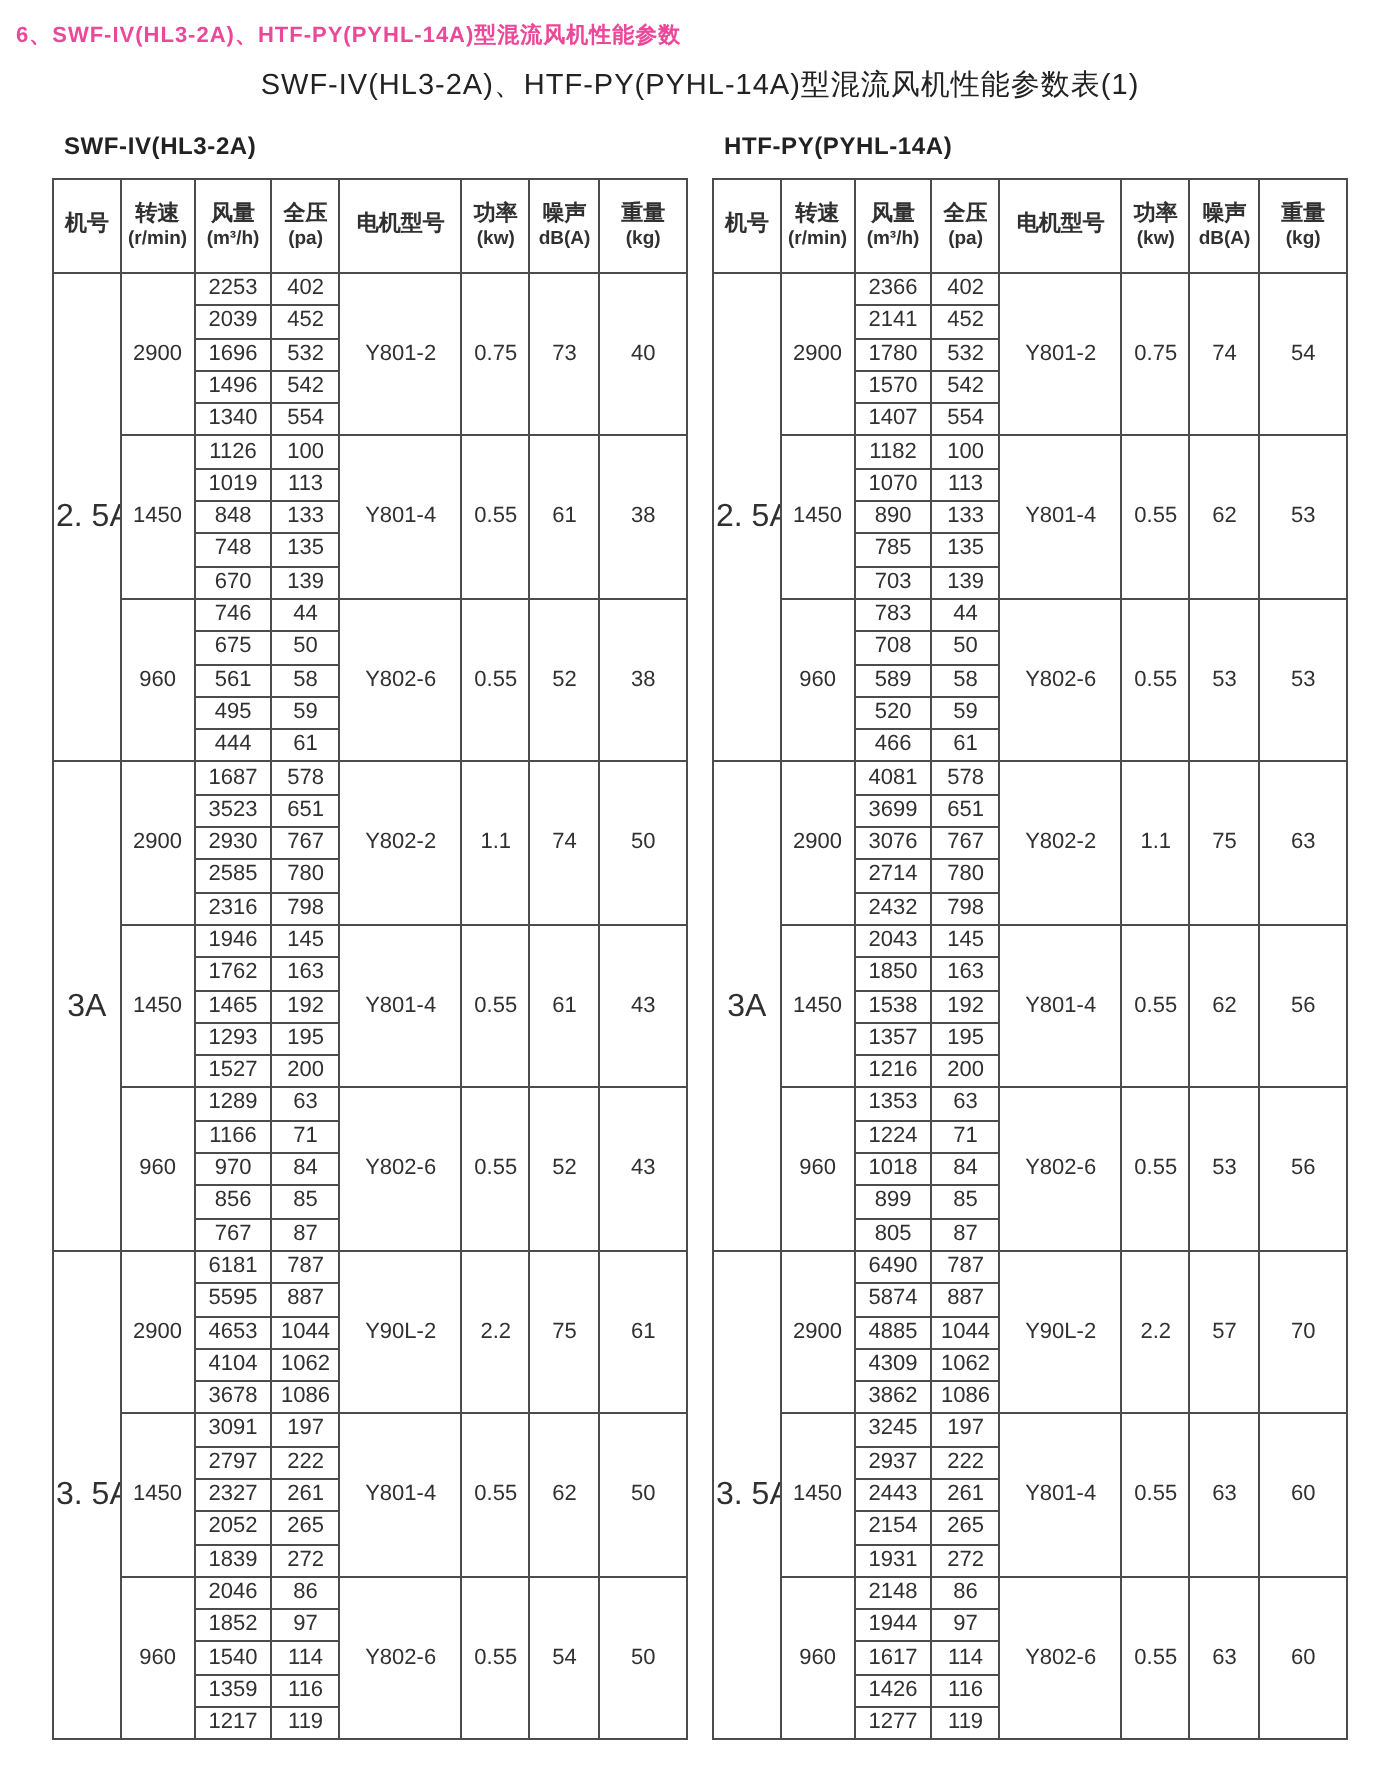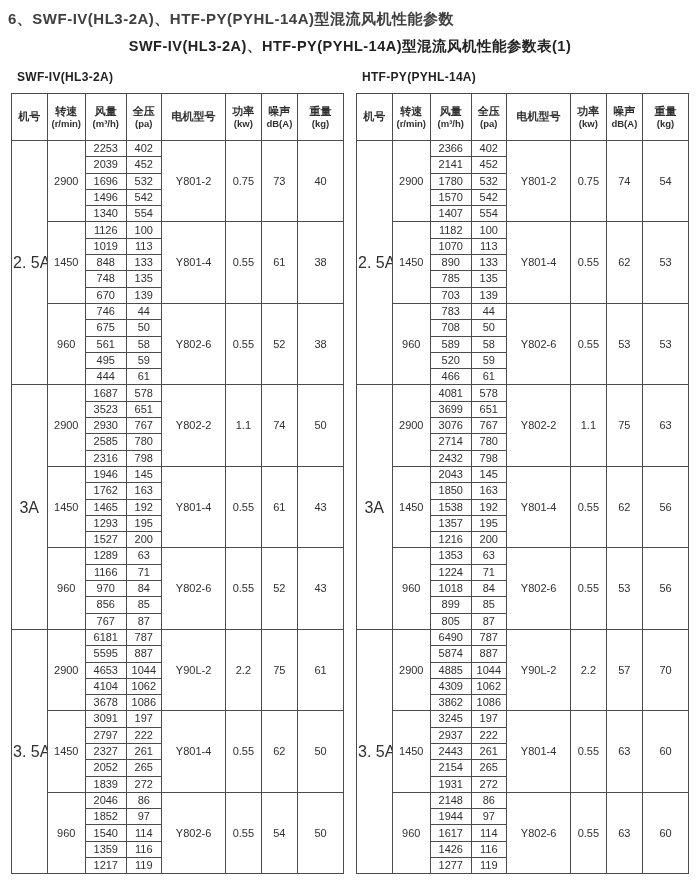"6、SWF-IV(HL3-2A)、HTF-PY(PYHL-14A)型混流风机性能" .doc-title { color: #404040 -> #ec4899; font-size: 15px -> 11px }
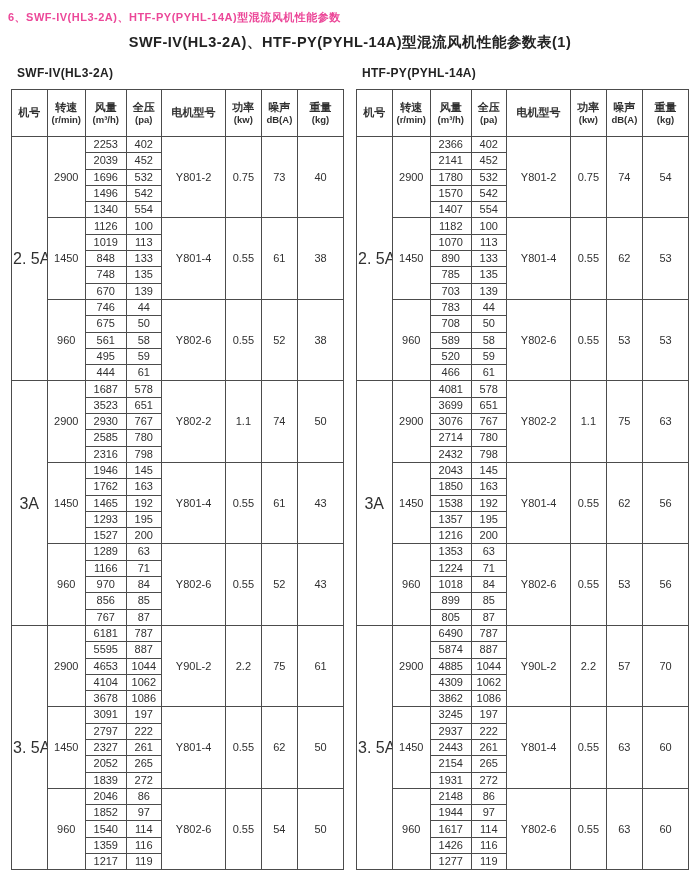"SWF-IV(HL3-2A)、HTF-PY(PYHL-14A)型混流风机性能参数" .doc-subtitle { font-weight: bold -> normal }
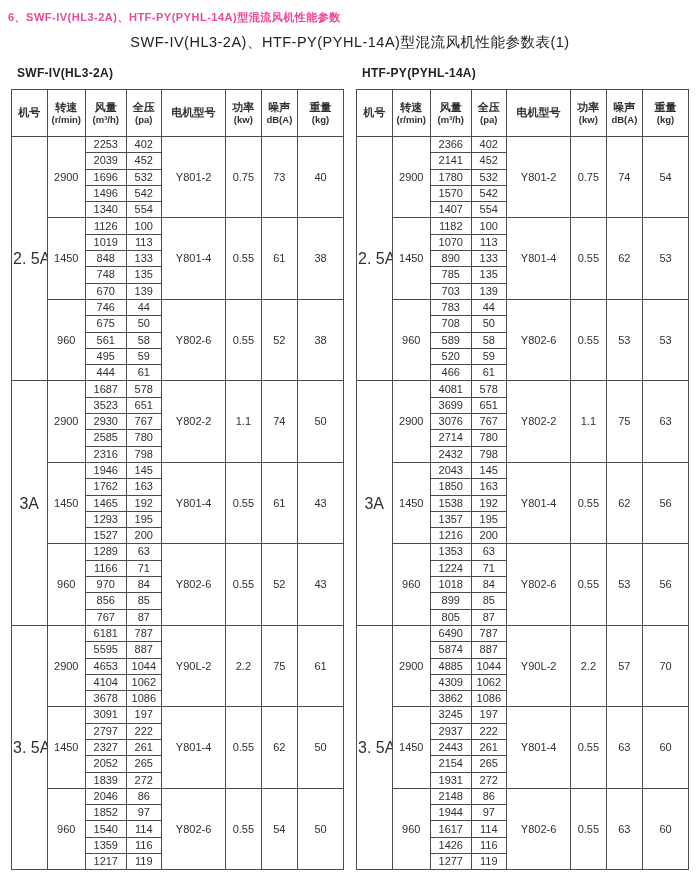"SWF-IV(HL3-2A)" .tables-row { padding: 0 11px -> 0 26px }
